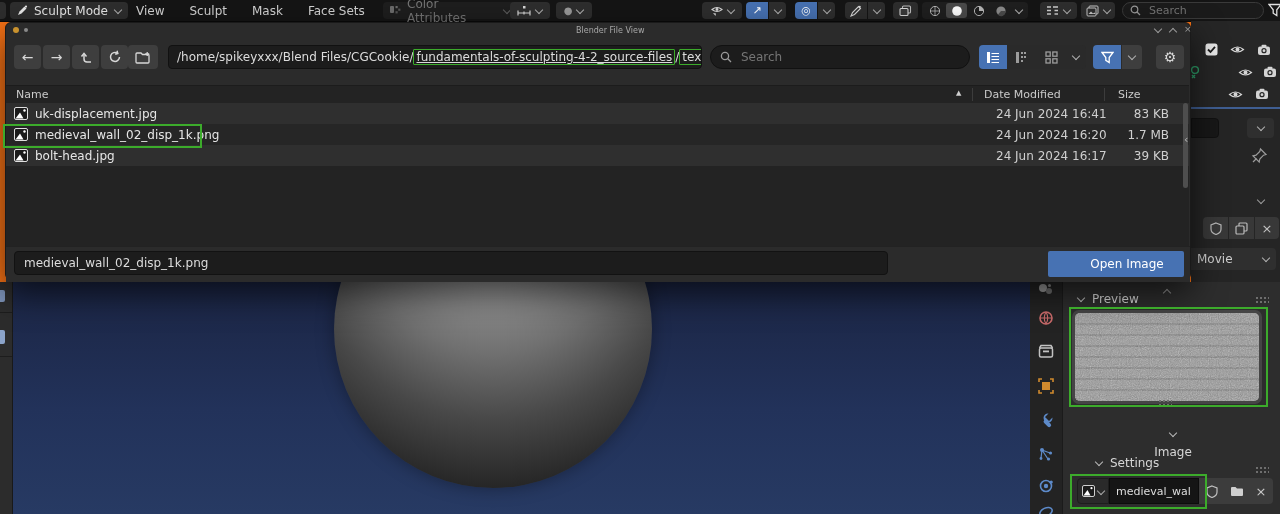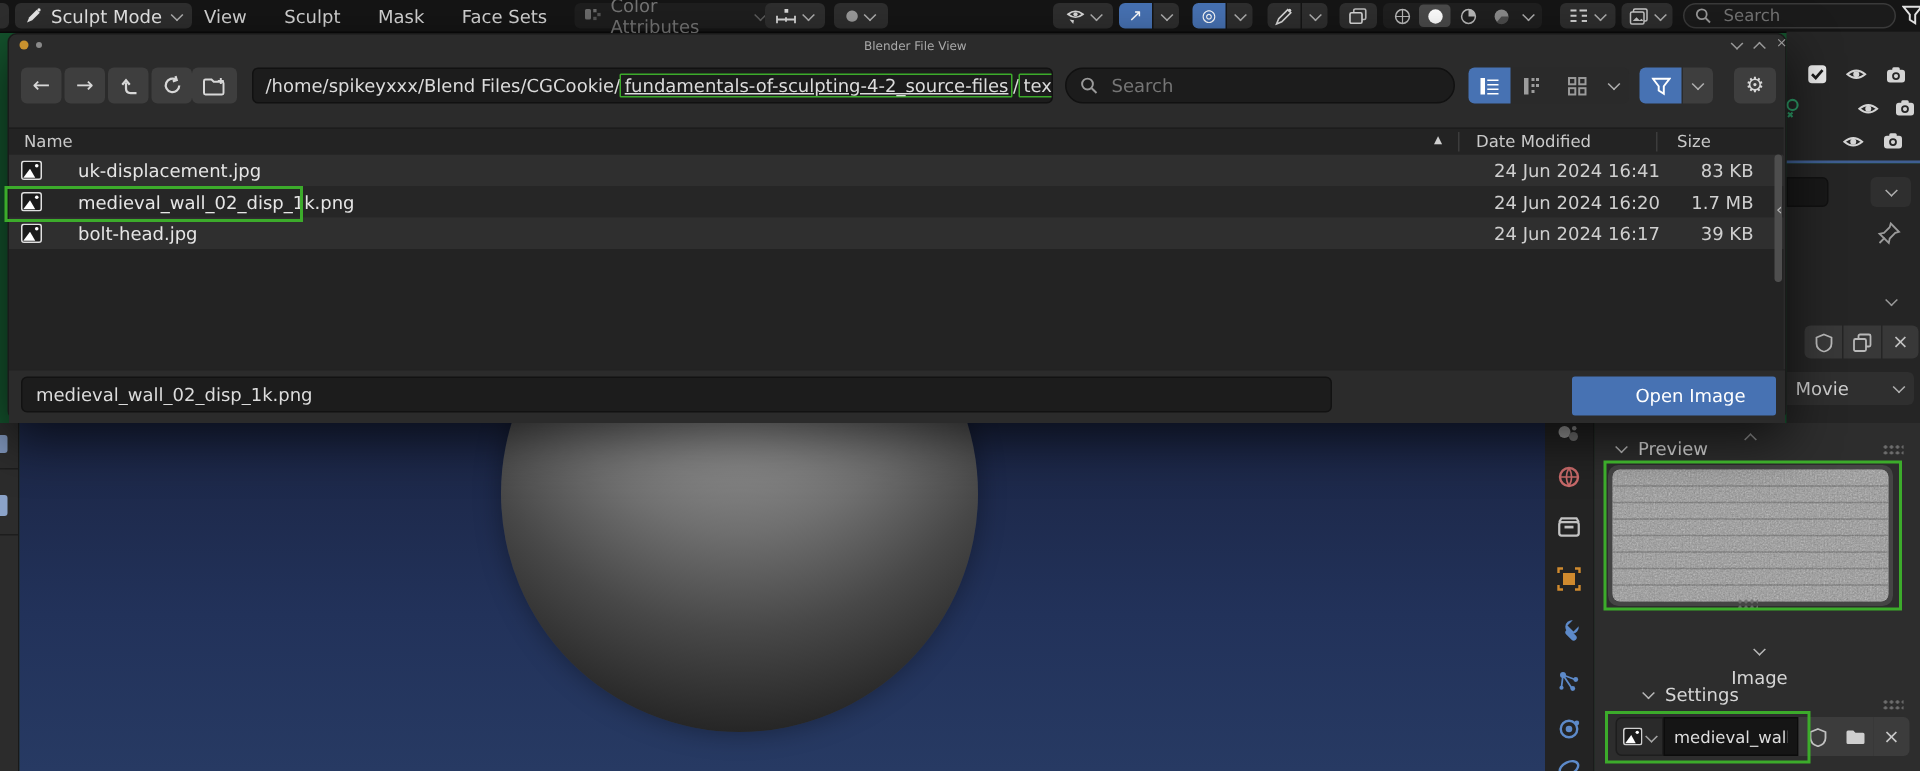"Sculpt Mode" .screen { background: #14532d -> #f97316 }
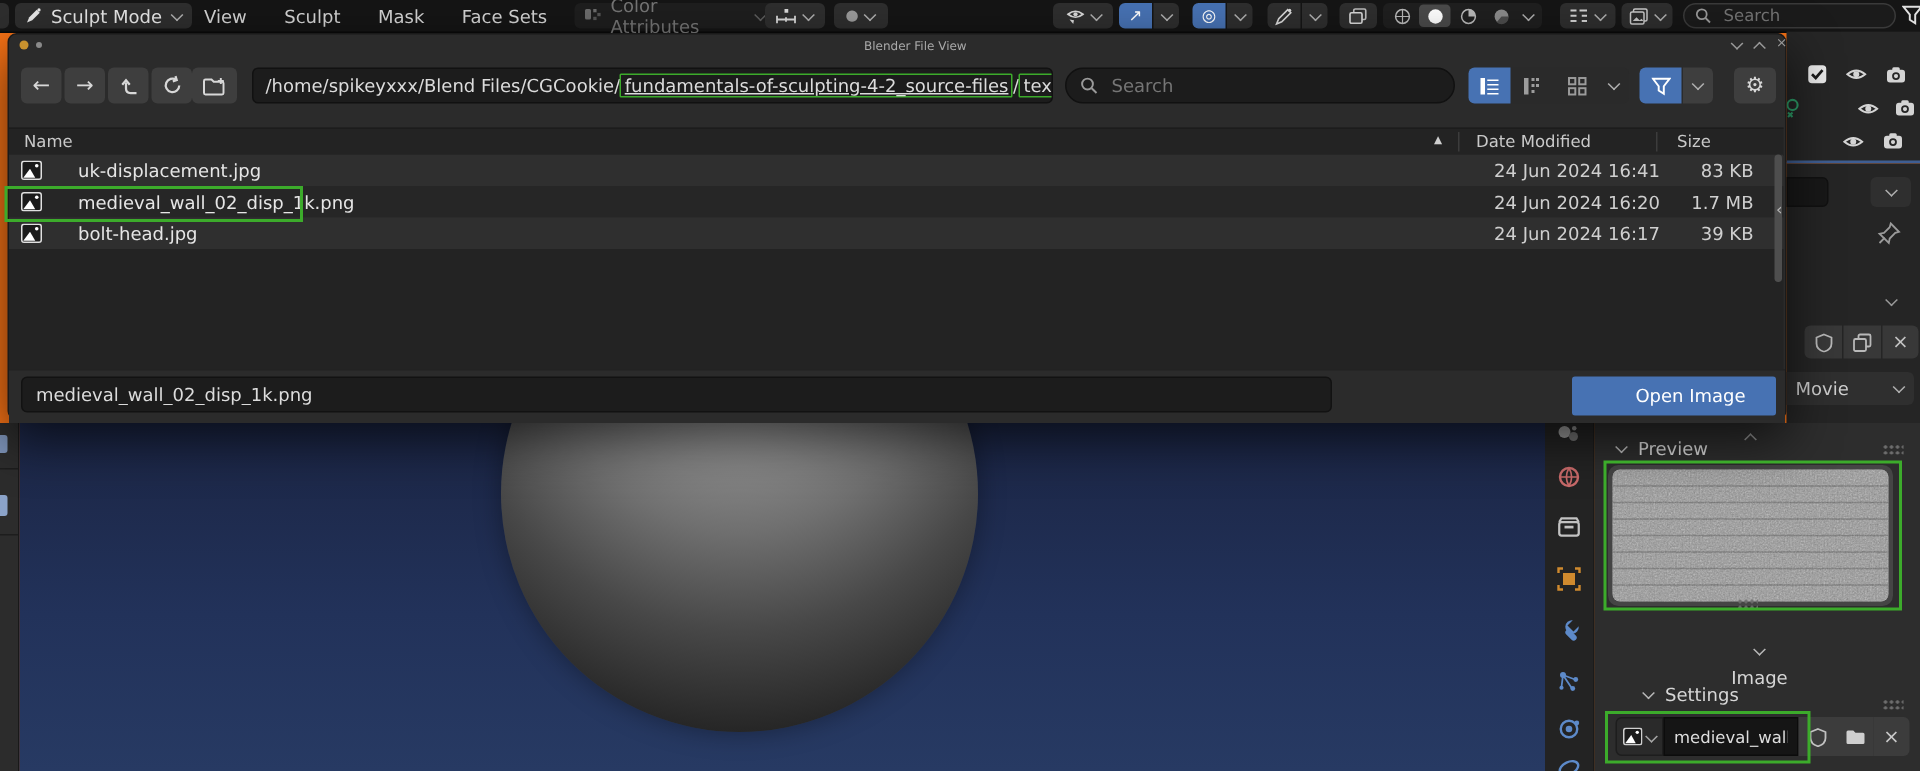"uk-displacement.jpg" .fname { margin-left: 24px -> 7px }
